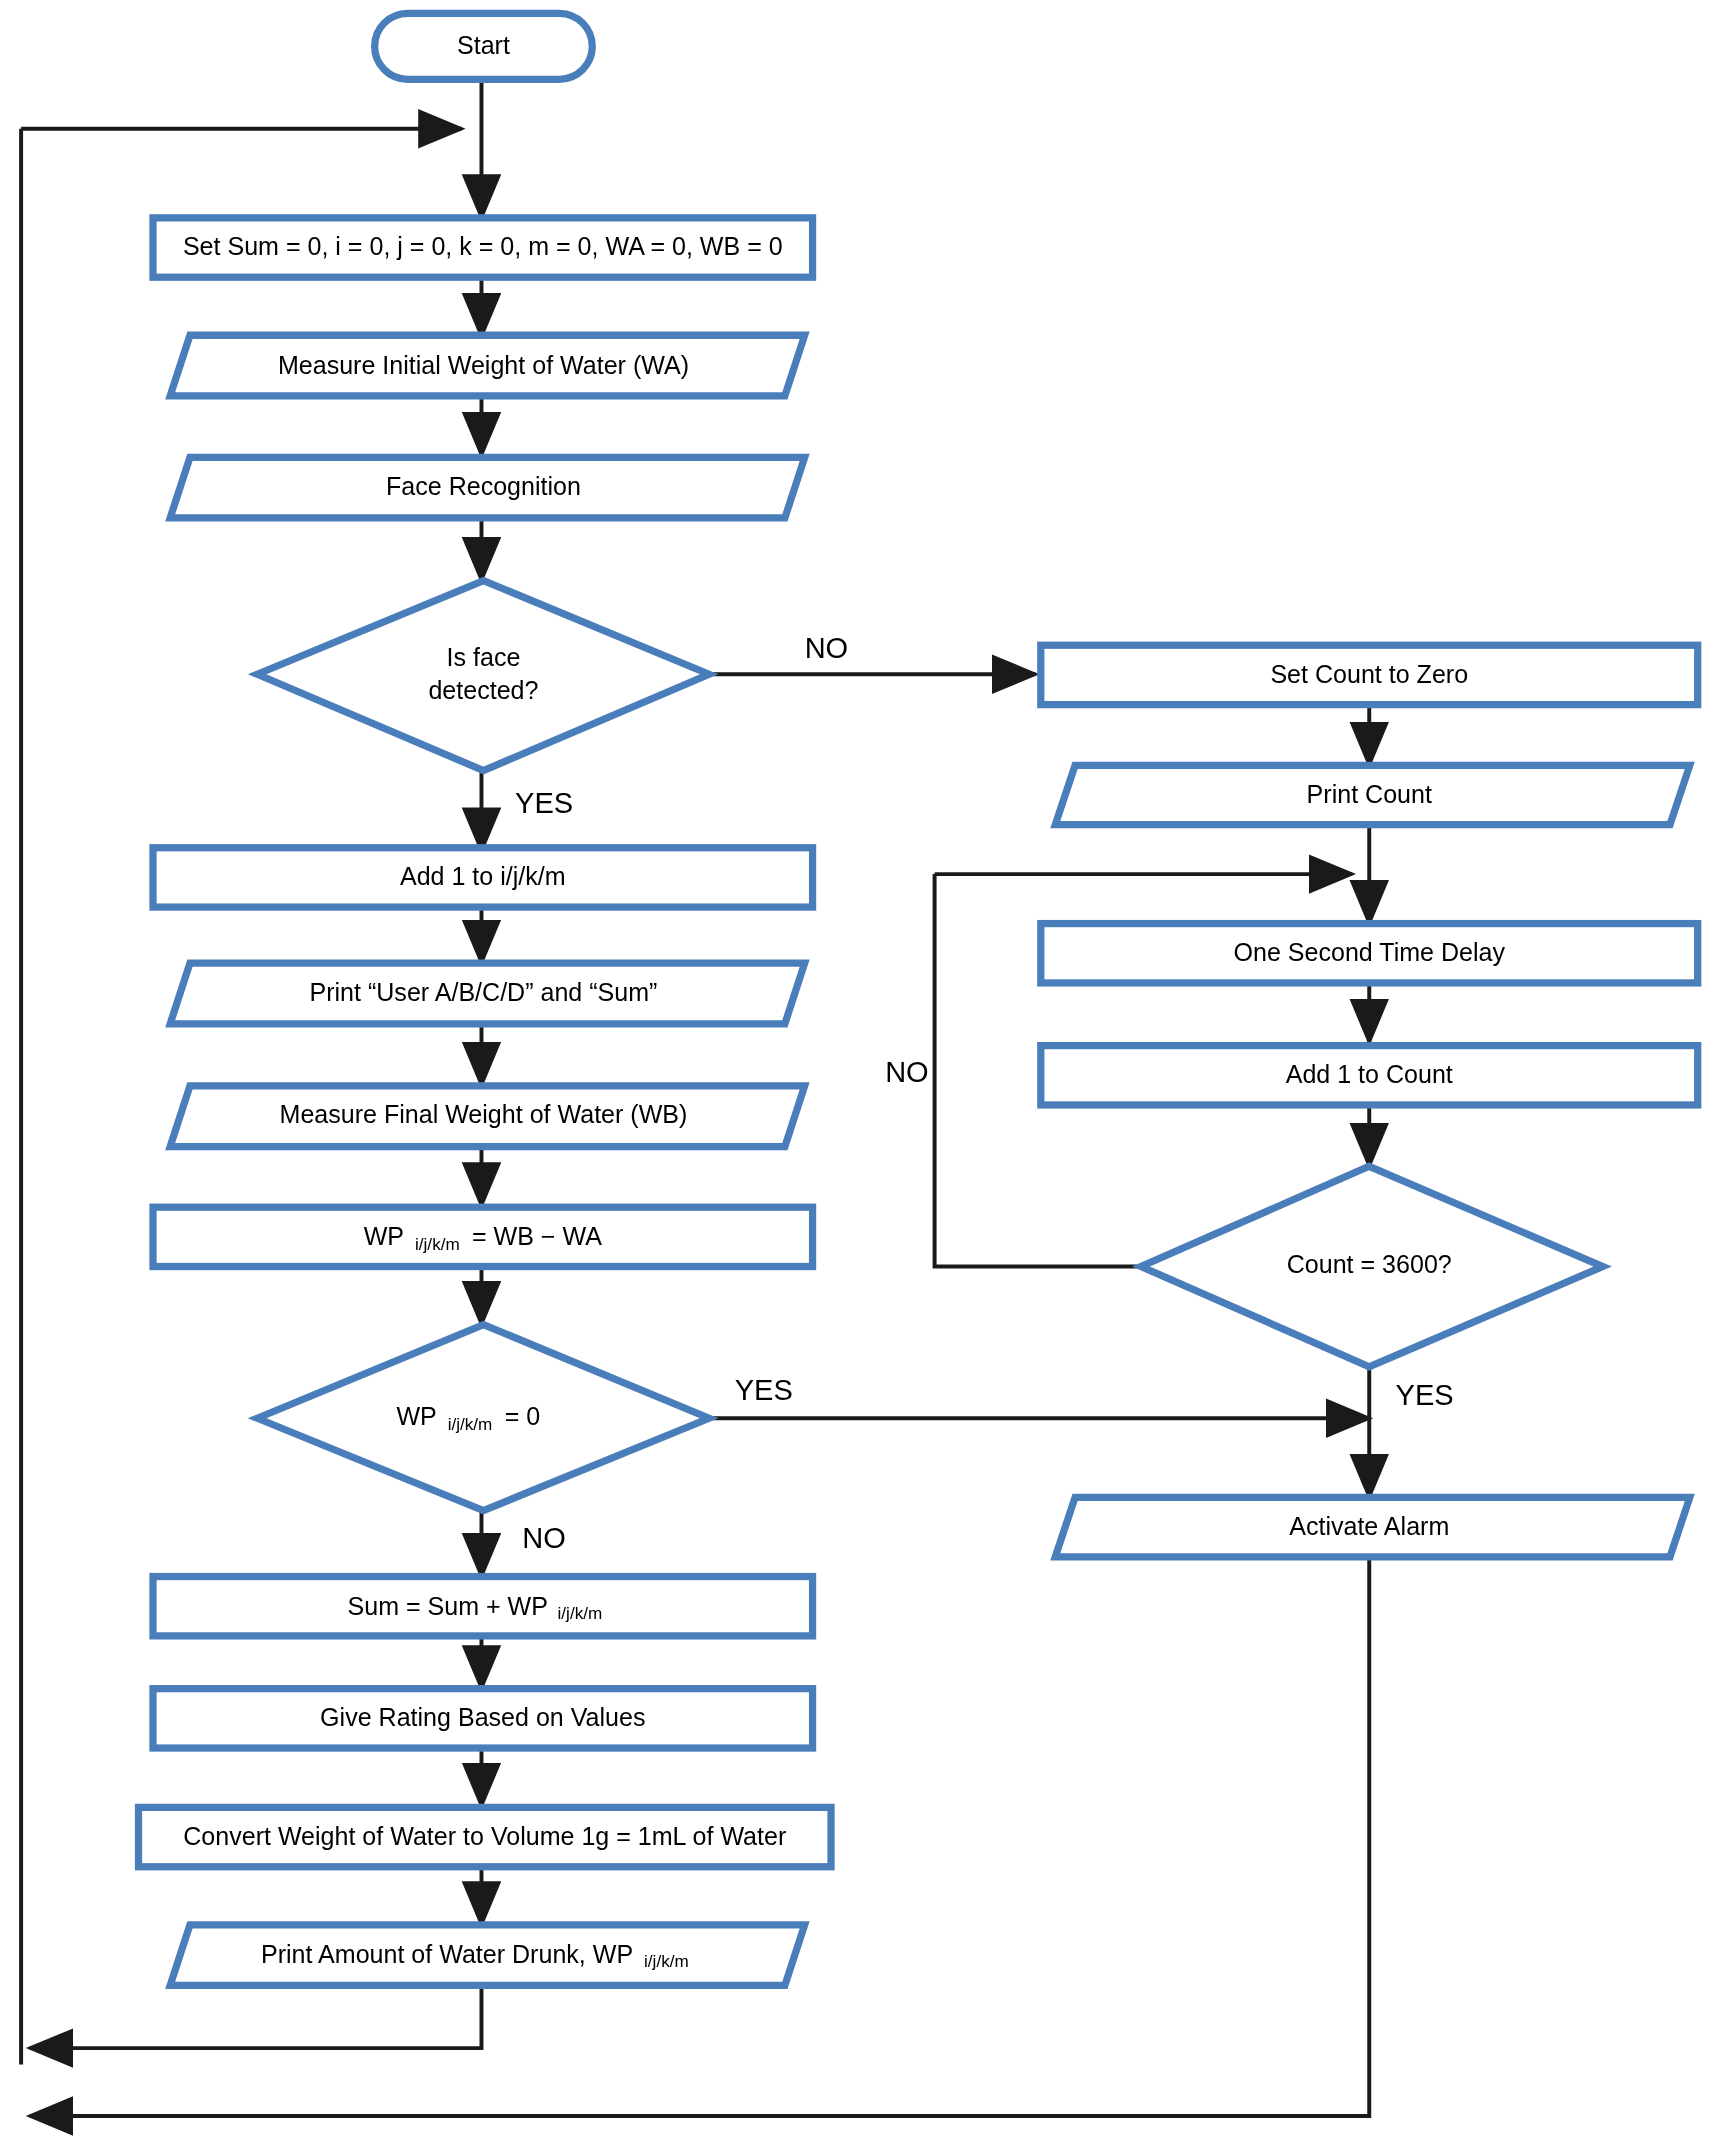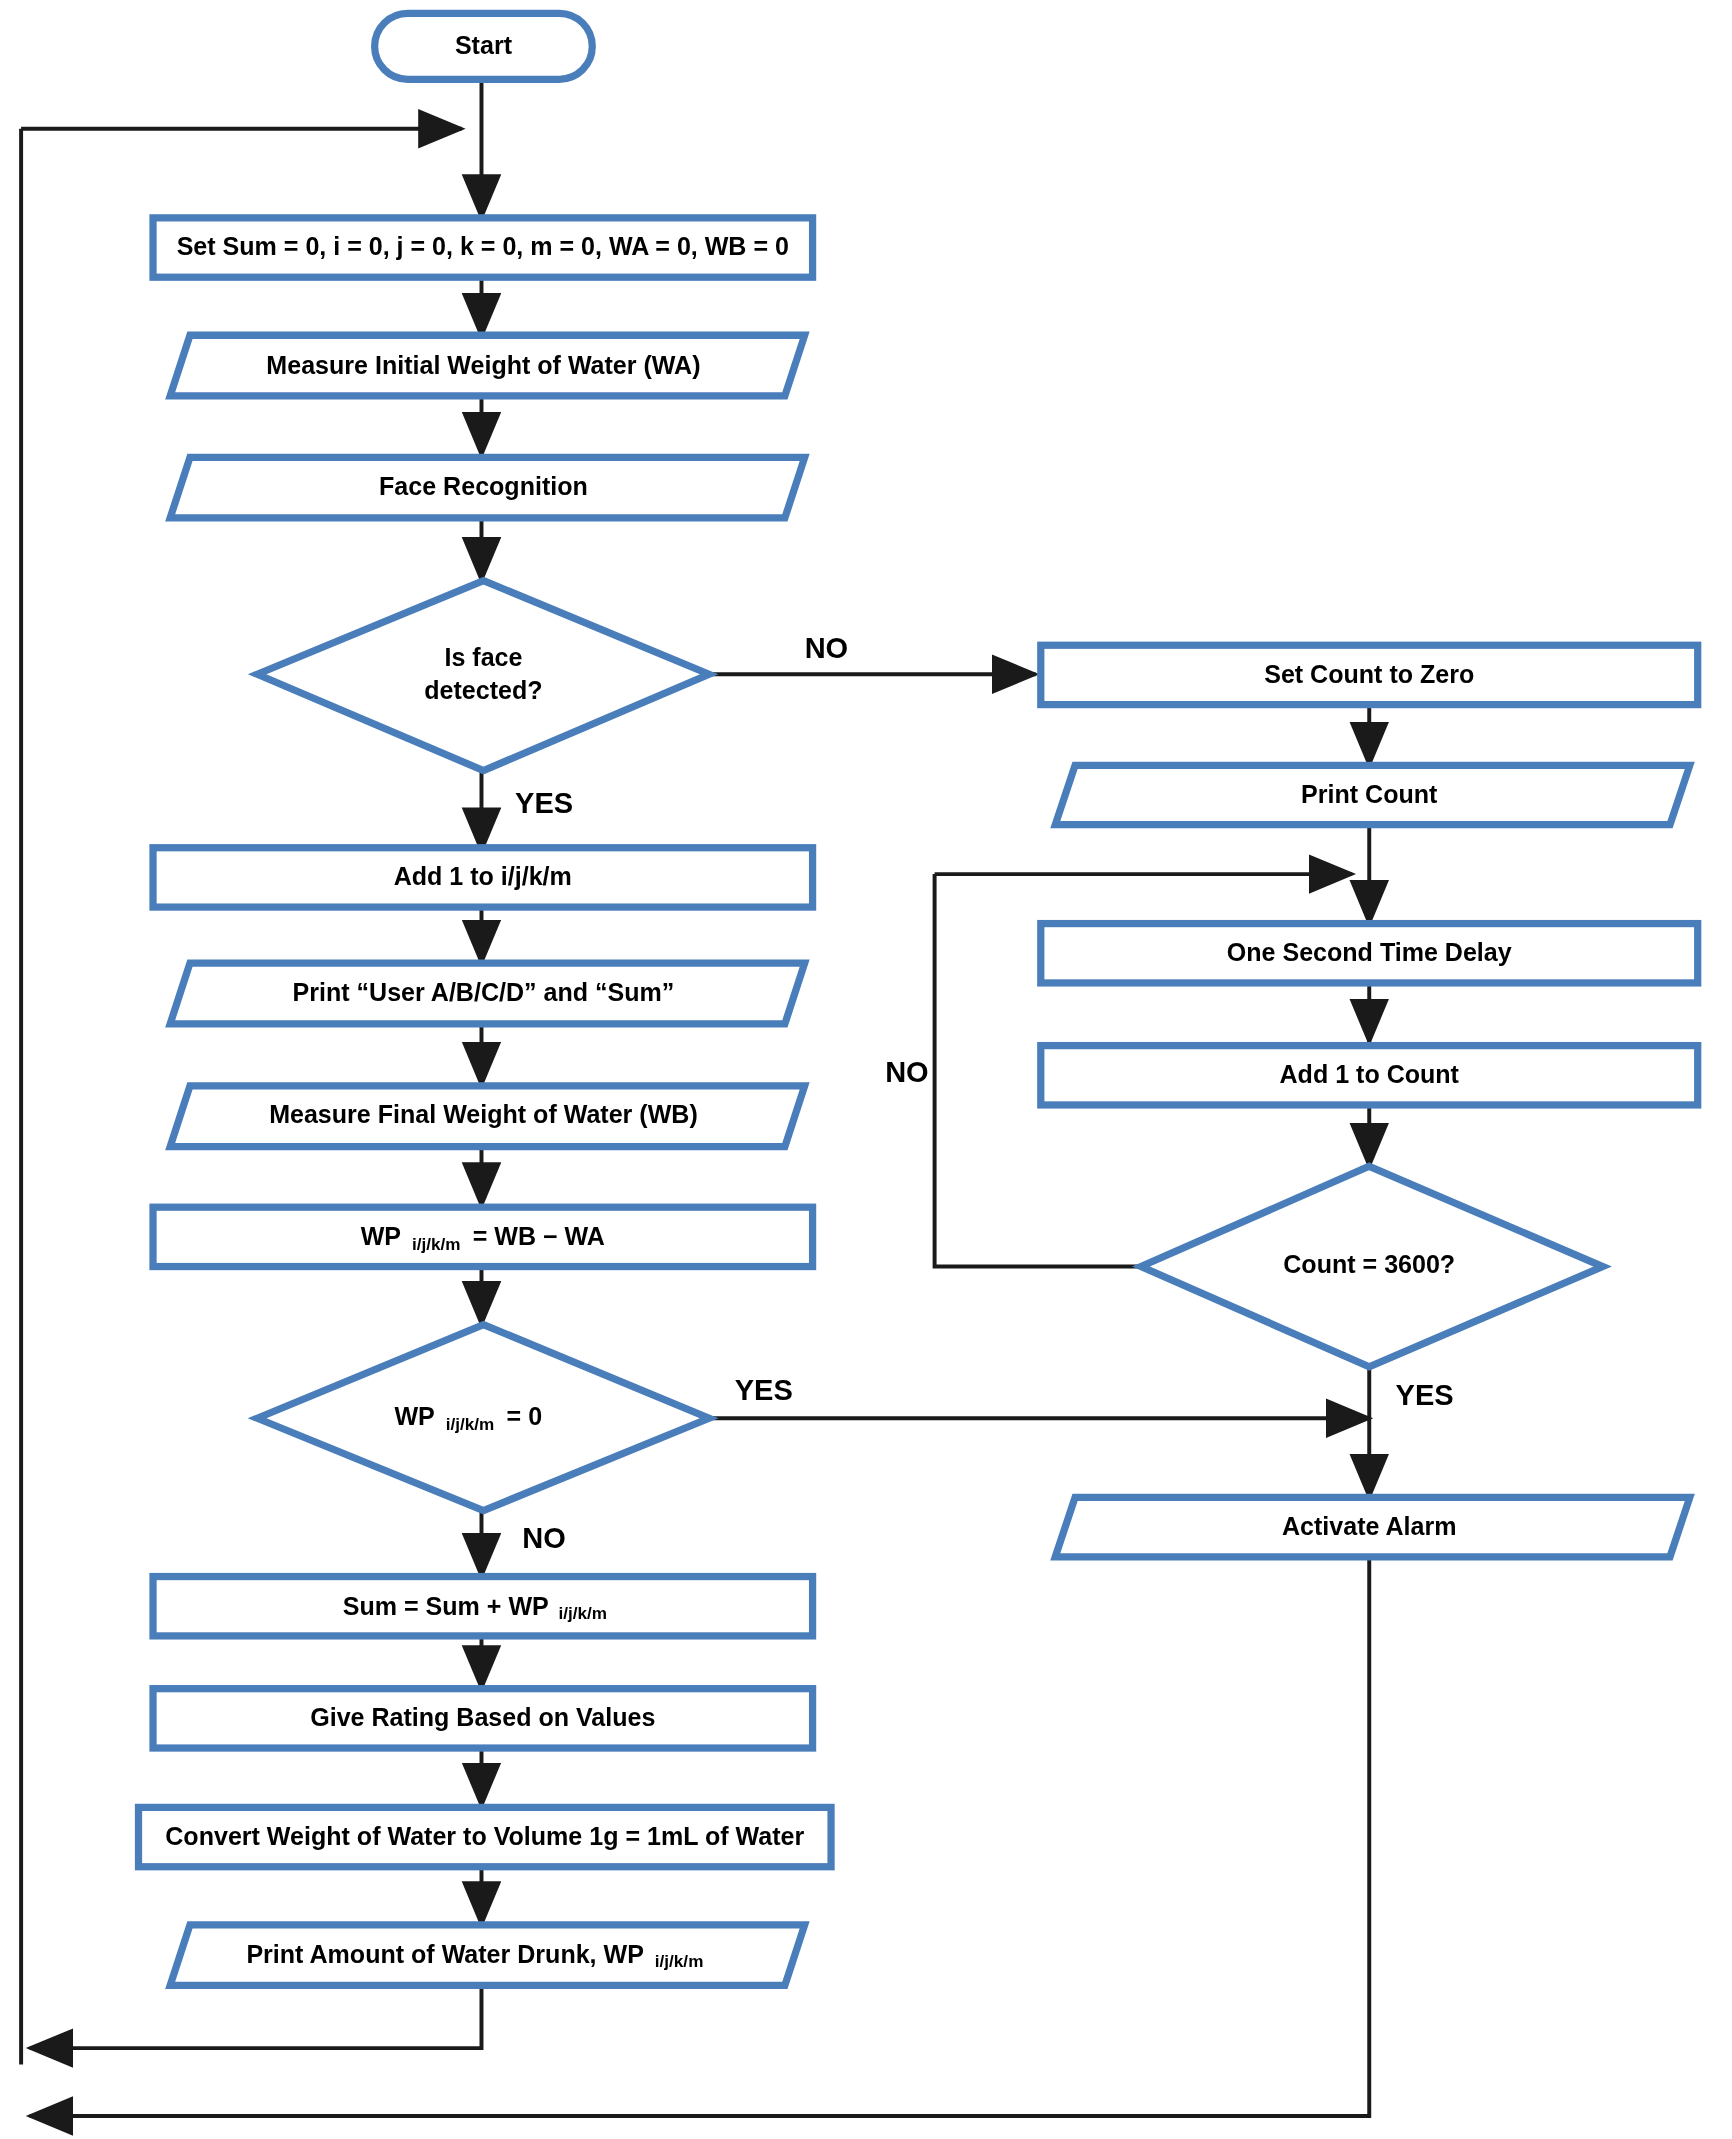"Start" #flowchart-root { font-weight: bold -> none }
